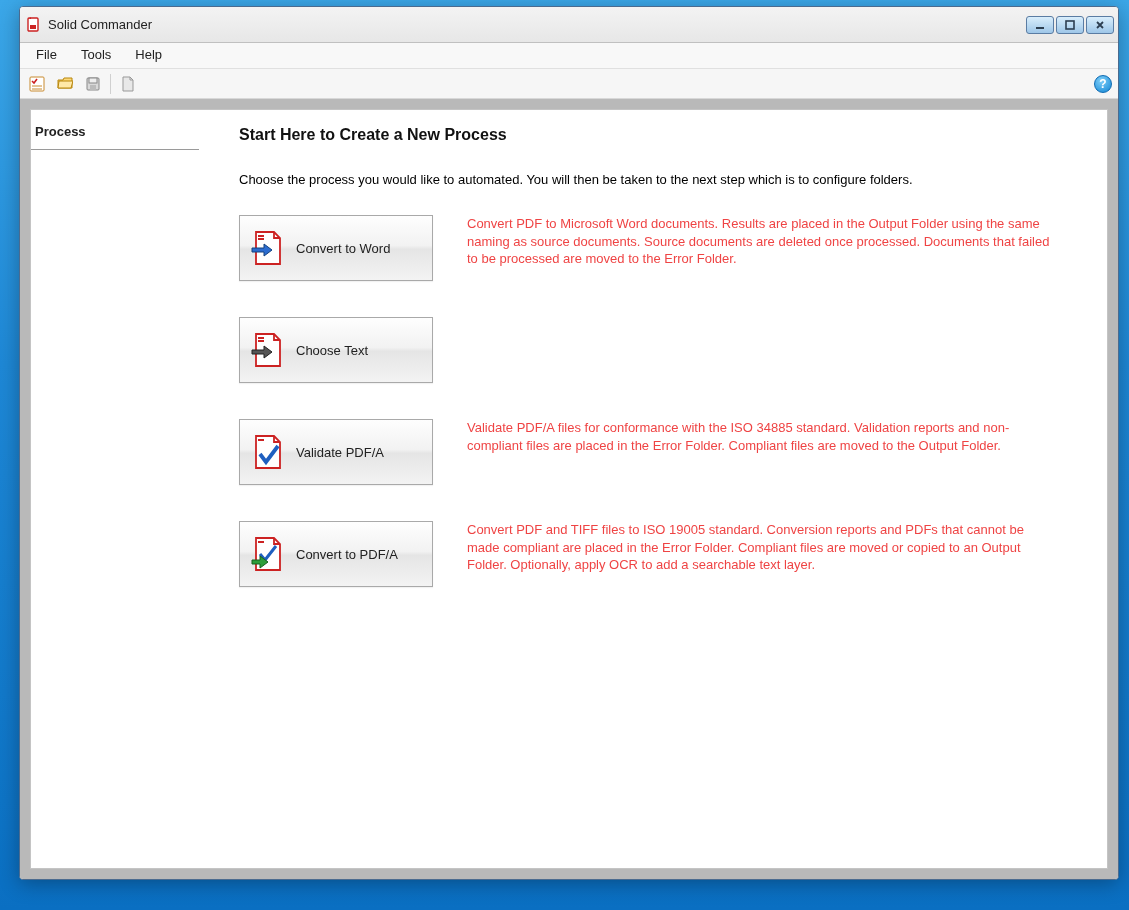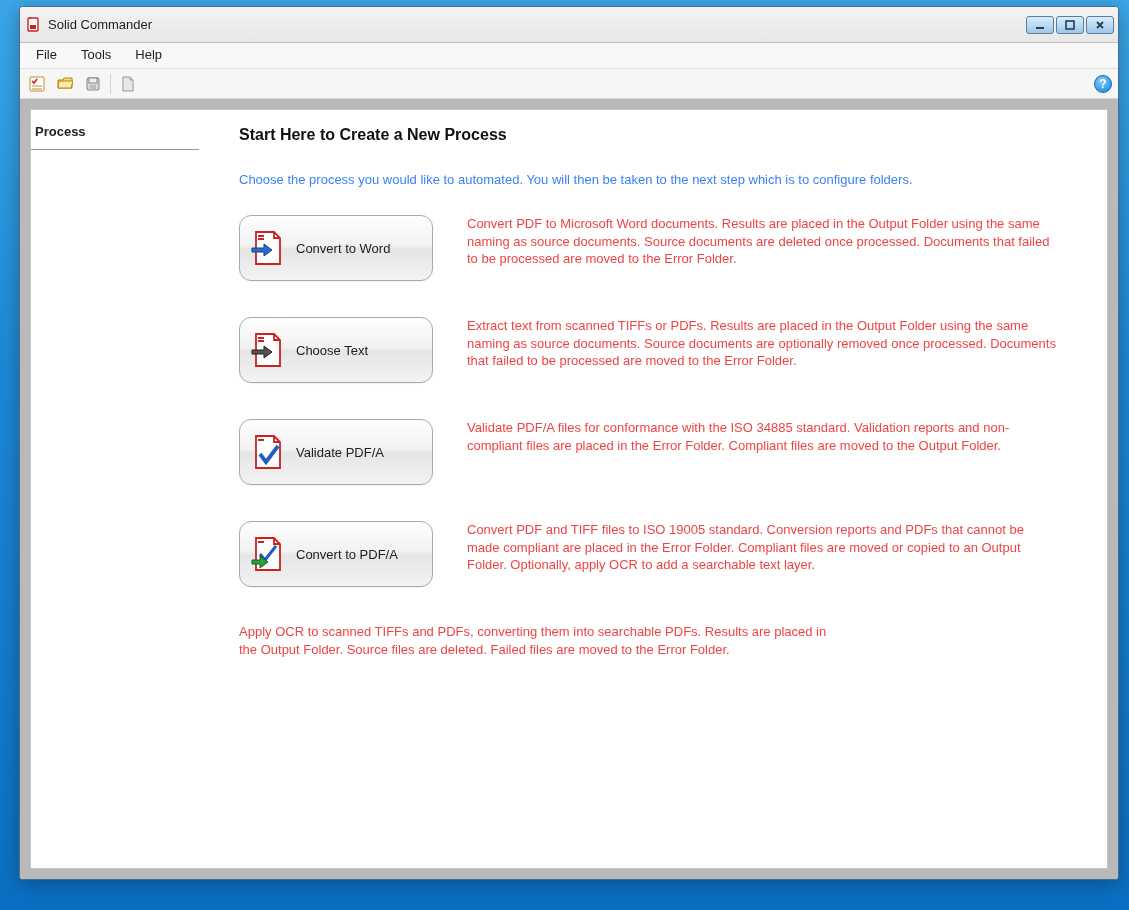"Choose the process you would" .subtitle { color: #3b82f6 -> #000000 }
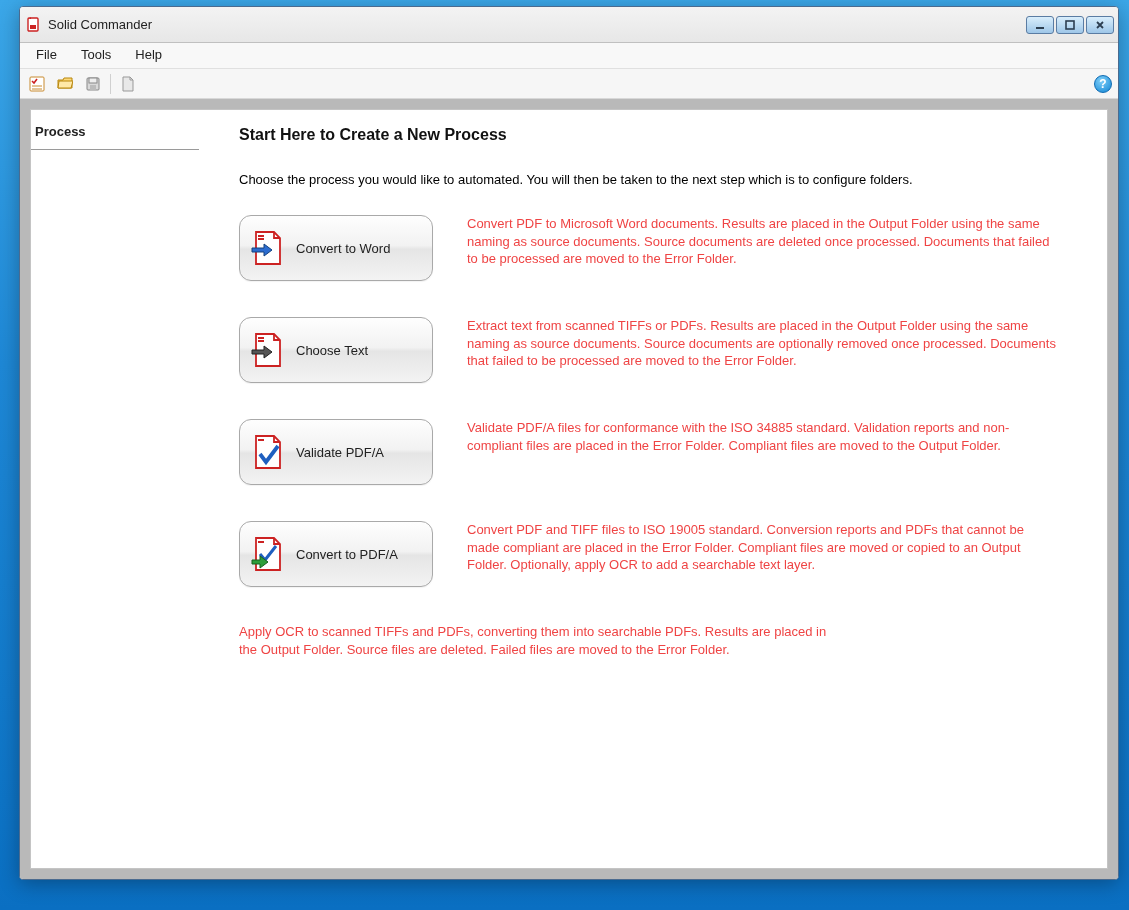"Convert to Word" .proc-btn { border-radius: 12px -> 0 }
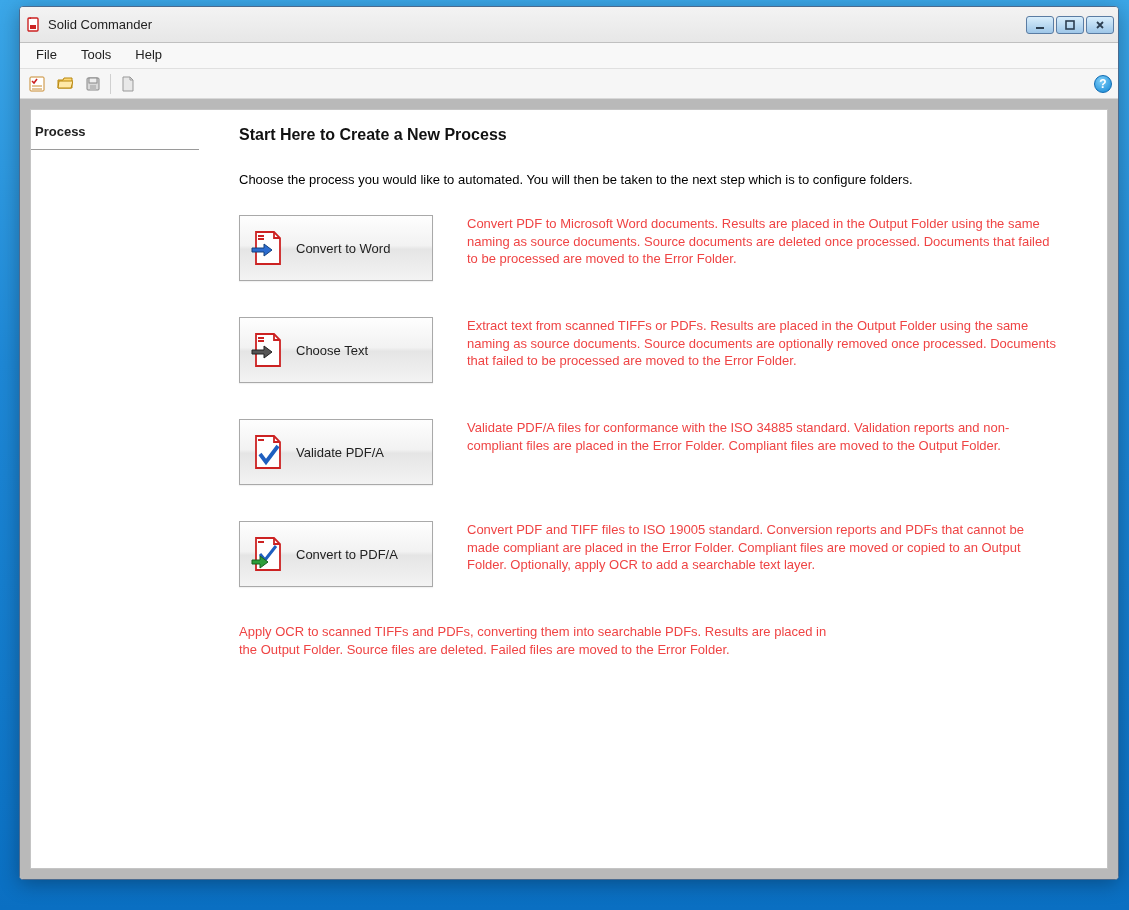"Extract text from scanned TIFFs" div.proc-desc { html: <div>Extract text from scanned TIFFs or PDFs. Results are placed in the Output Folder using the same naming as source documents. Source documents are optionally removed once processed. Documents that failed to be processed are moved to the Error Folder.</div> -> none }
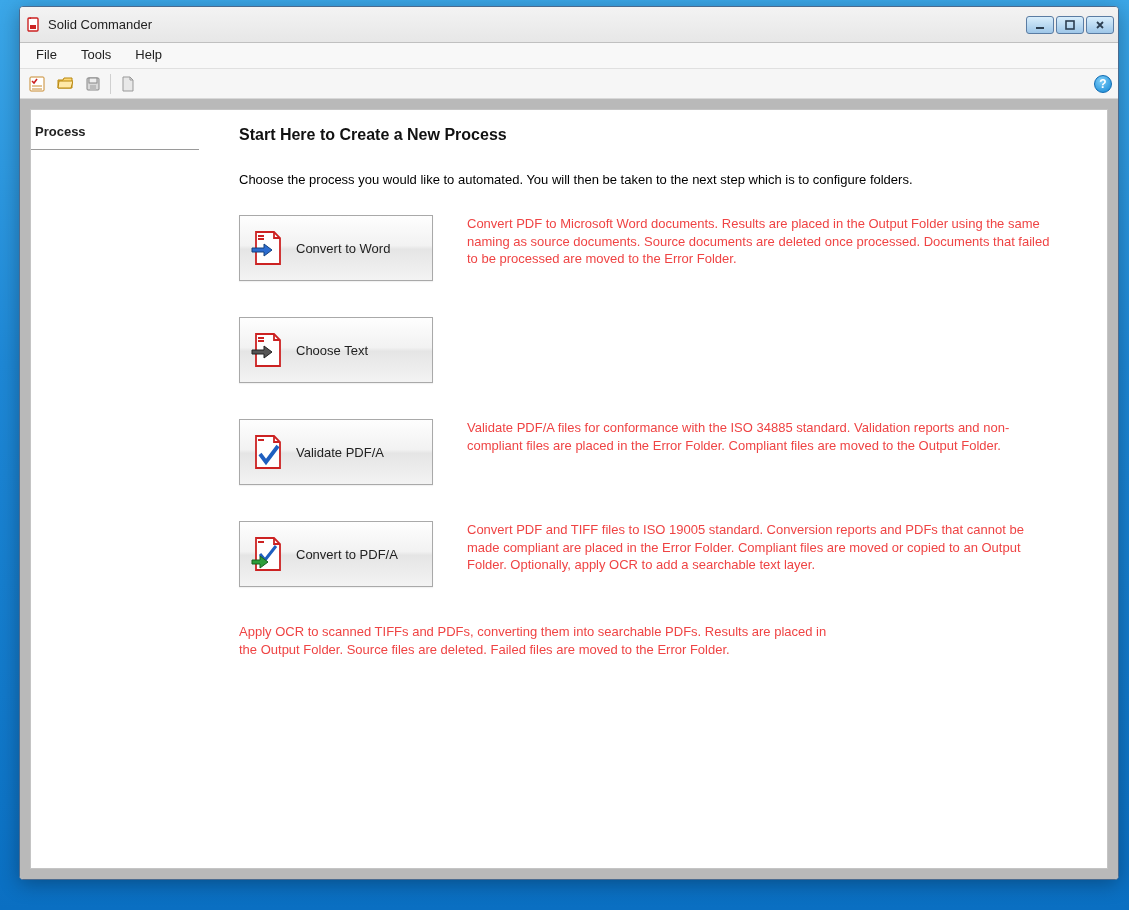"Apply OCR to scanned TIFFs" div.proc-desc { html: <div>Apply OCR to scanned TIFFs and PDFs, converting them into searchable PDFs. Results are placed in the Output Folder. Source files are deleted. Failed files are moved to the Error Folder.</div> -> none }
